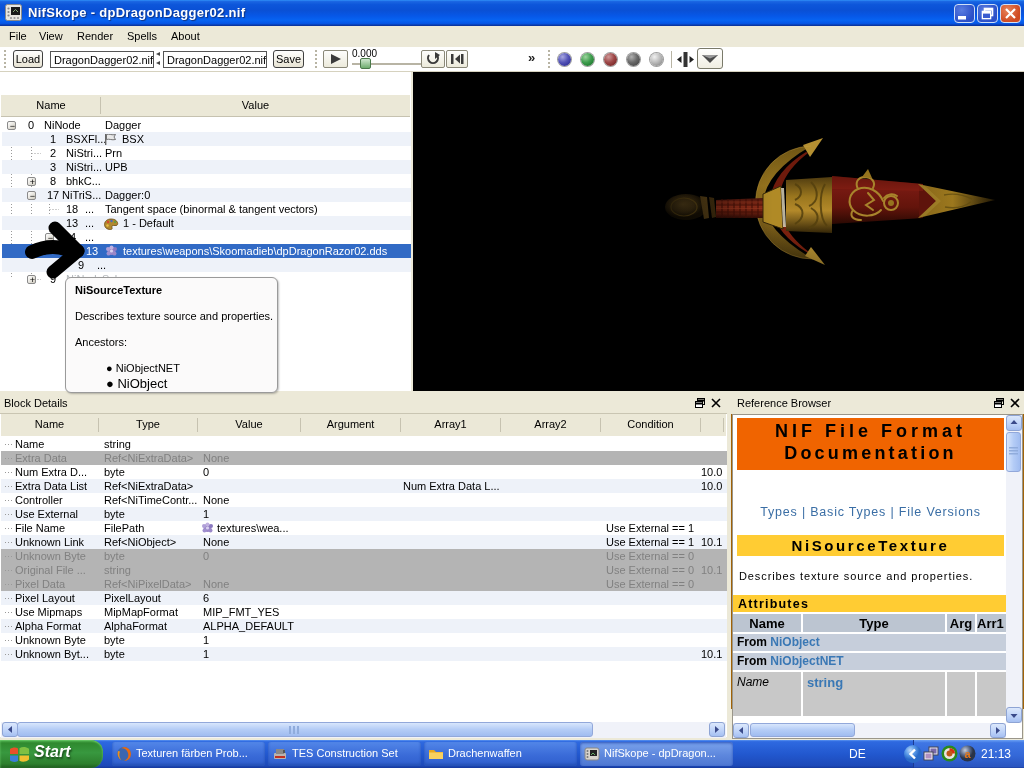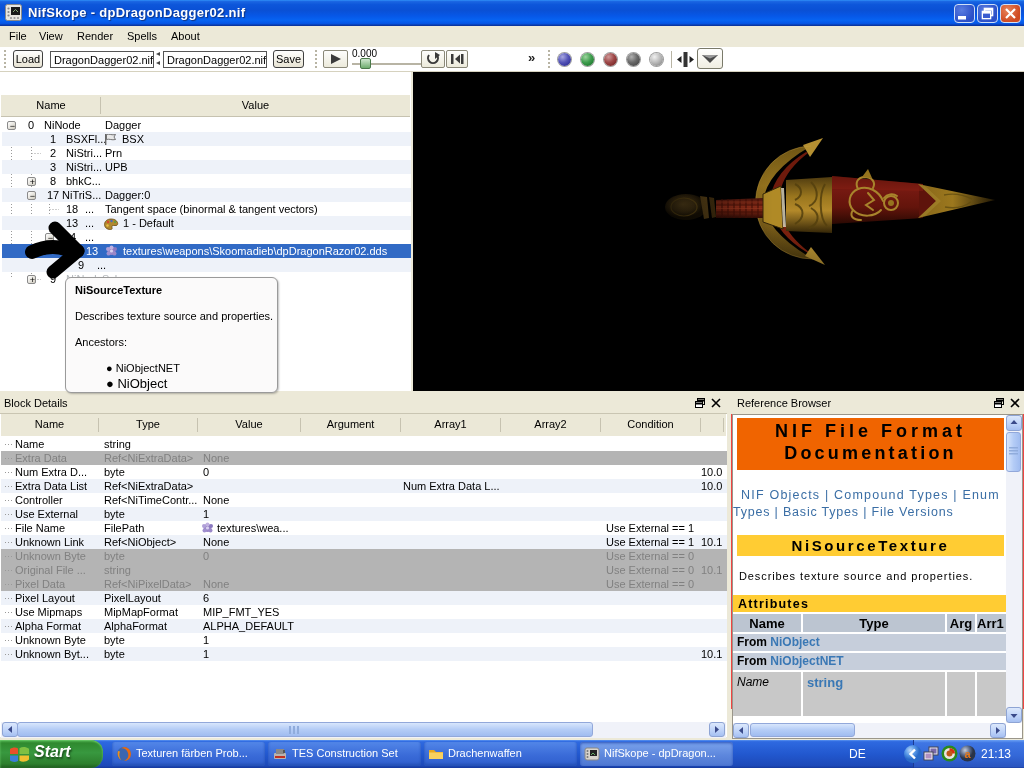"Reference Browser" #rb-panel { background: #ef4444 -> #a16207 }
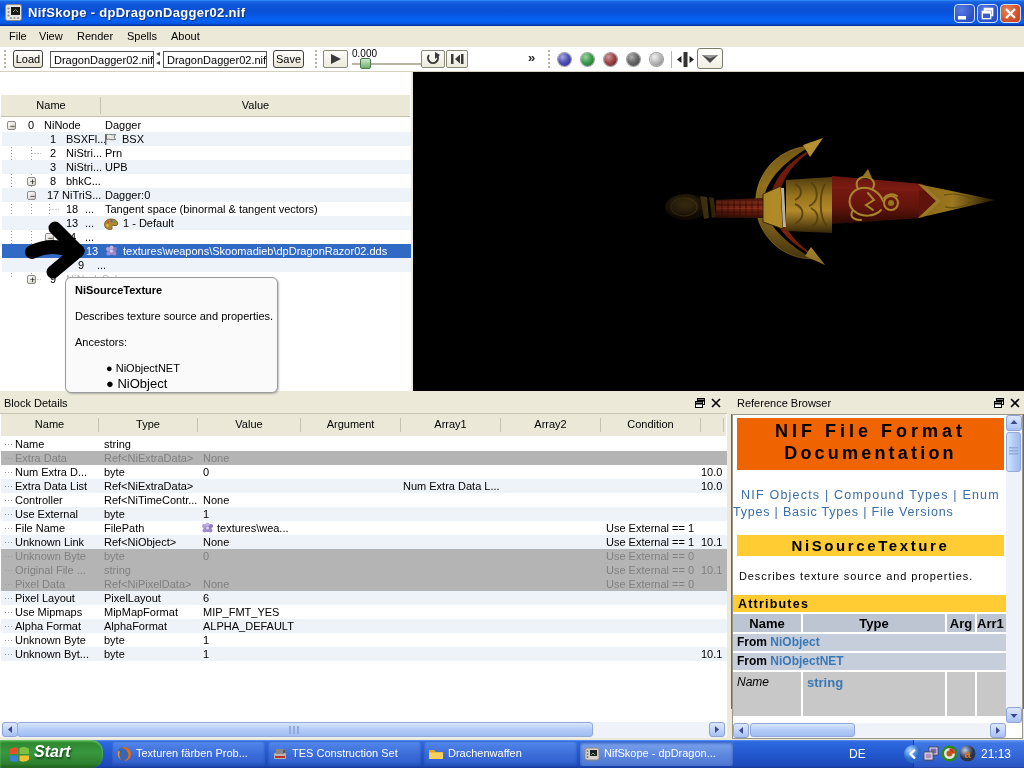"NIF Objects | Compound Types" div.abs { html: <div>NIF Objects | Compound Types | Enum</div> -> none }
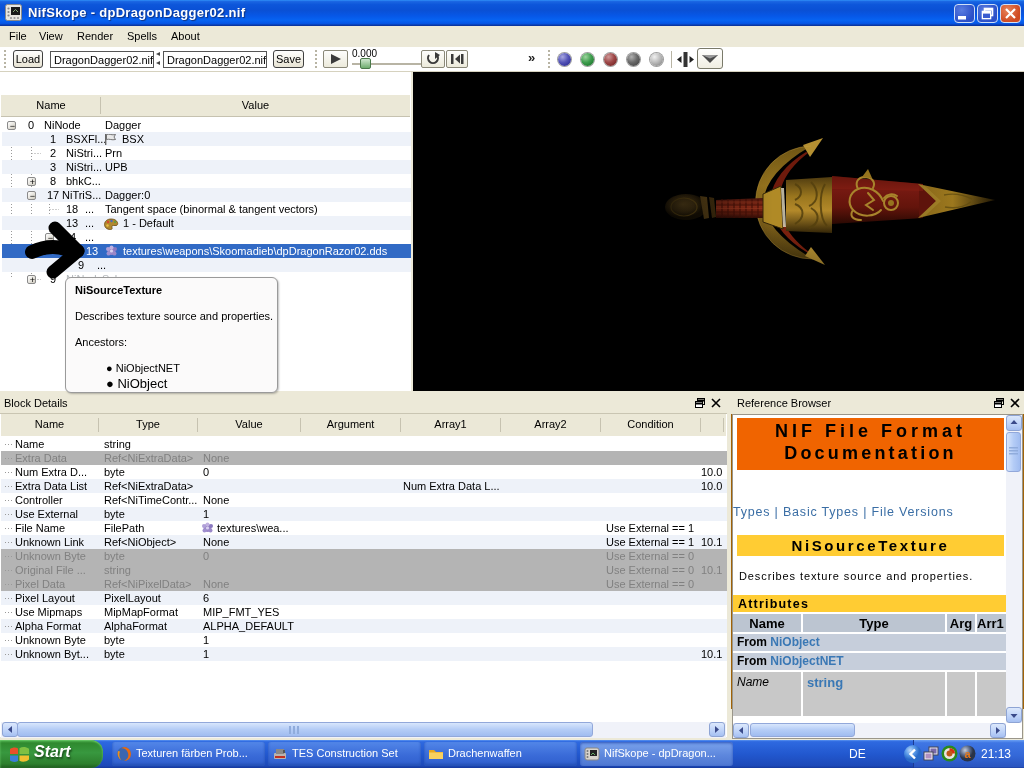"Types | Basic Types |" div.abs { text-align: left -> center }
